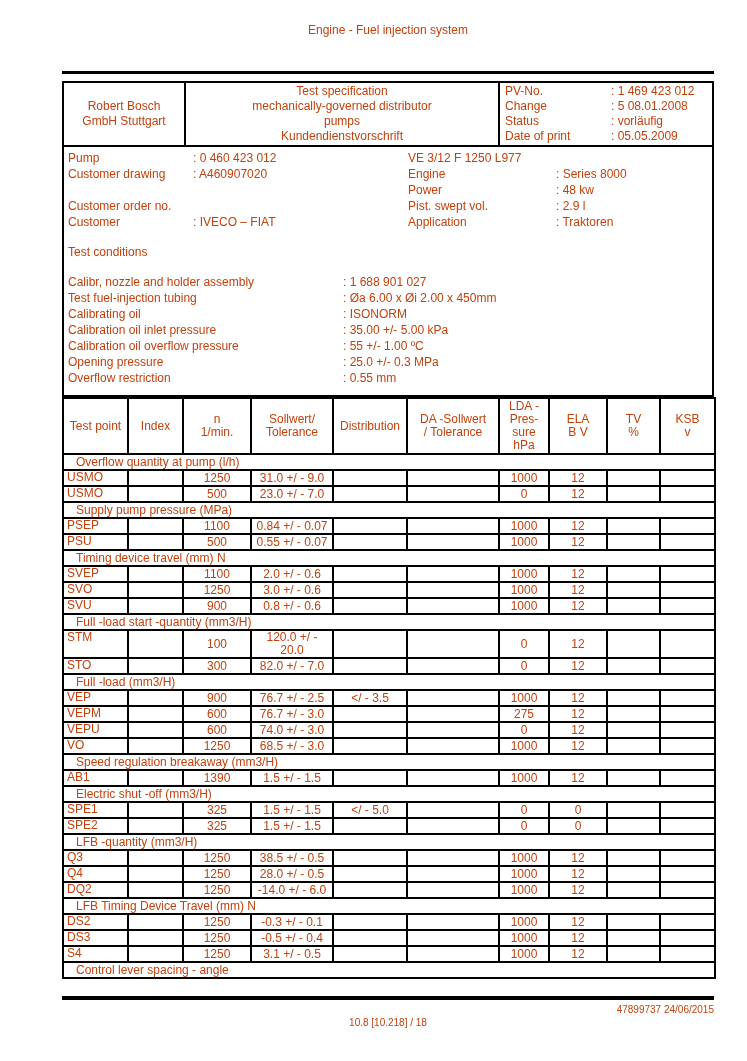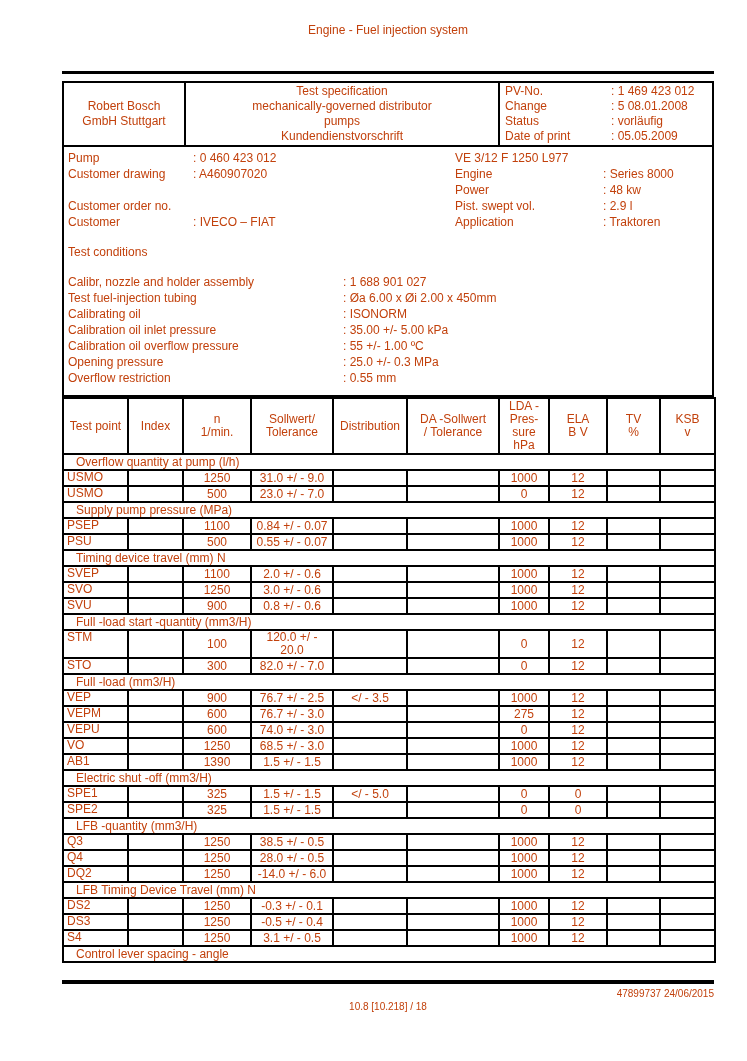"Pump" .info-cols { gap: 47px -> none }
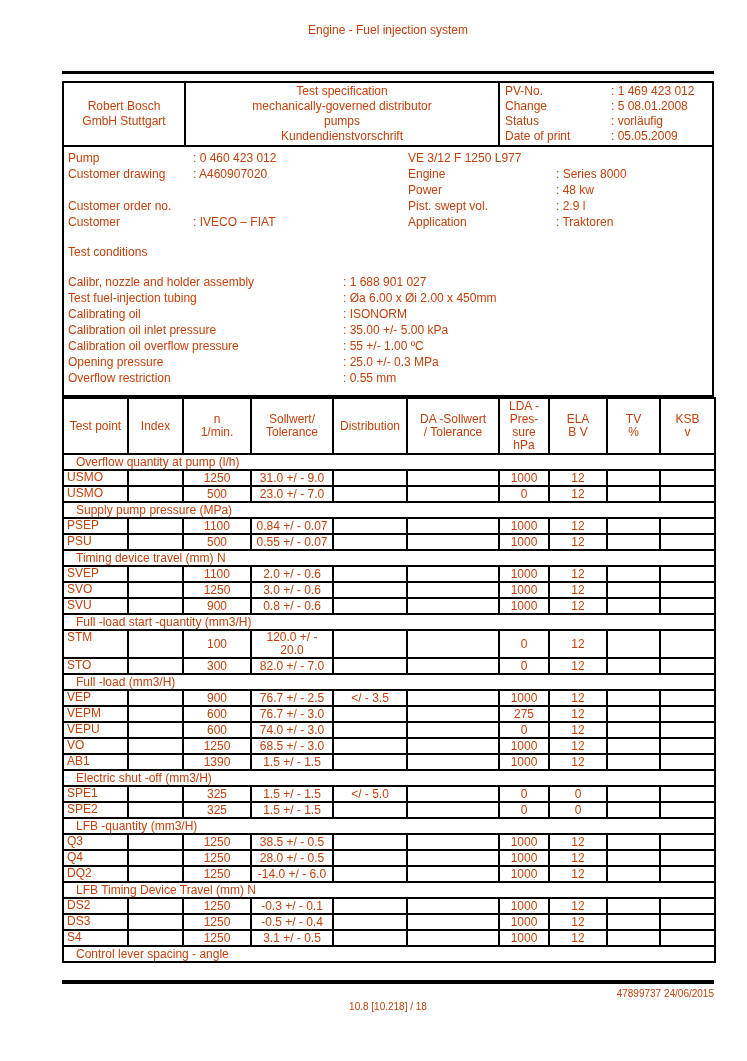"Speed regulation breakaway (mm3/H)" tr.section { html: none -> <tr> <td>Speed regulation breakaway (mm3/H)</td> </tr> }
